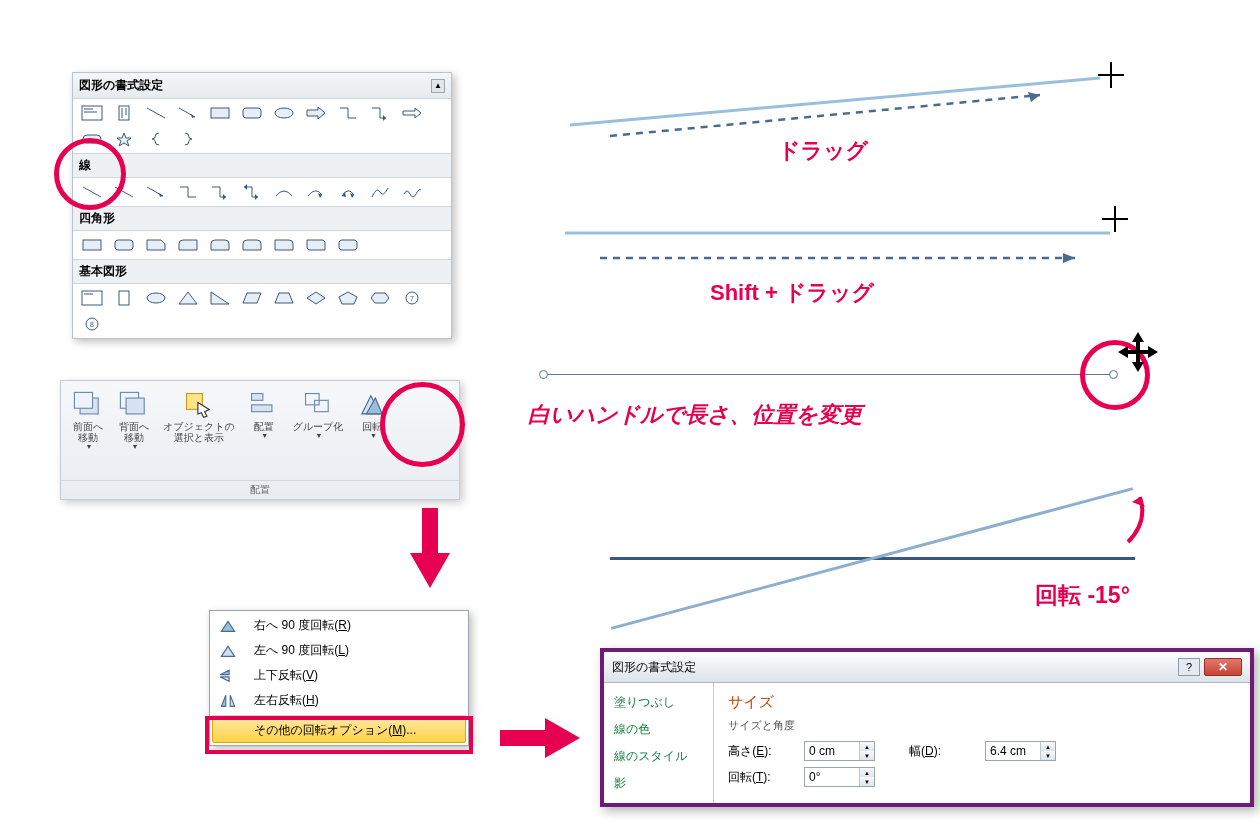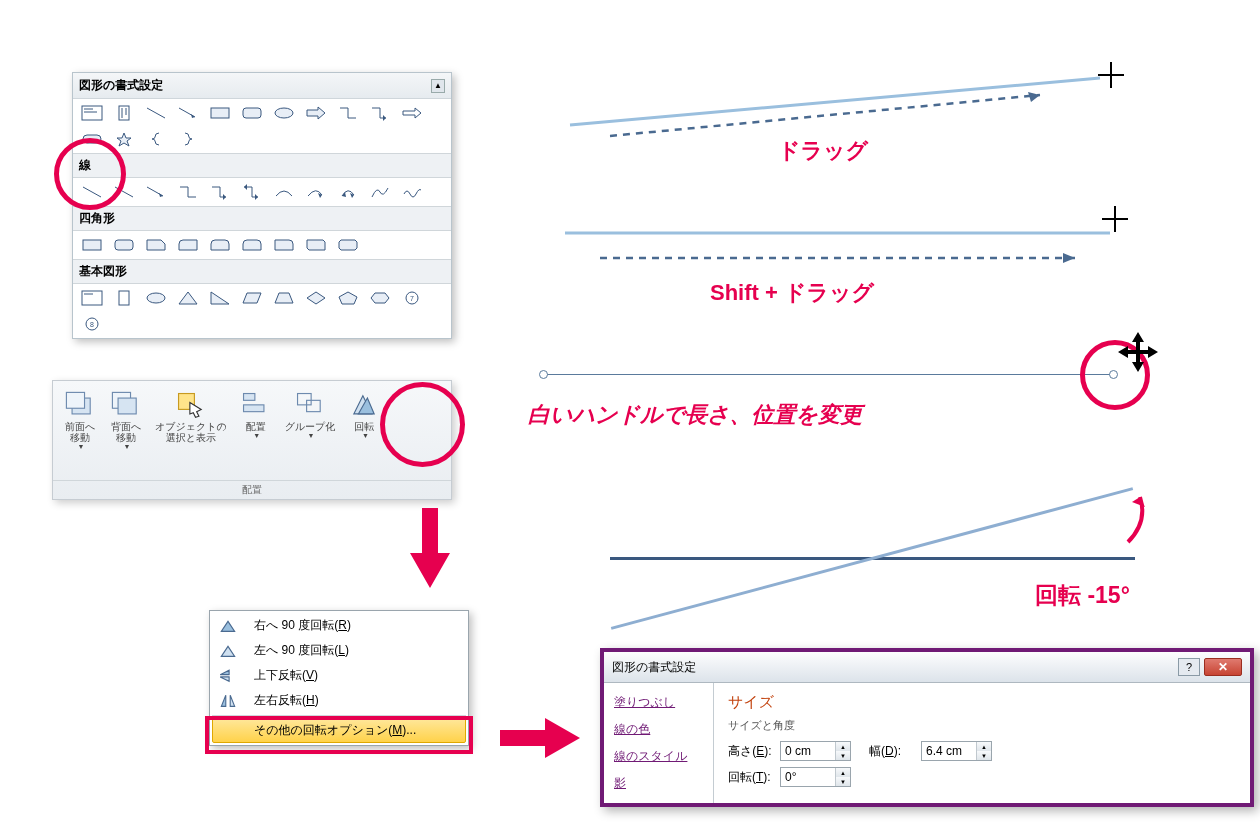"前面へ" .ribbon-group { left: 52px -> 60px }
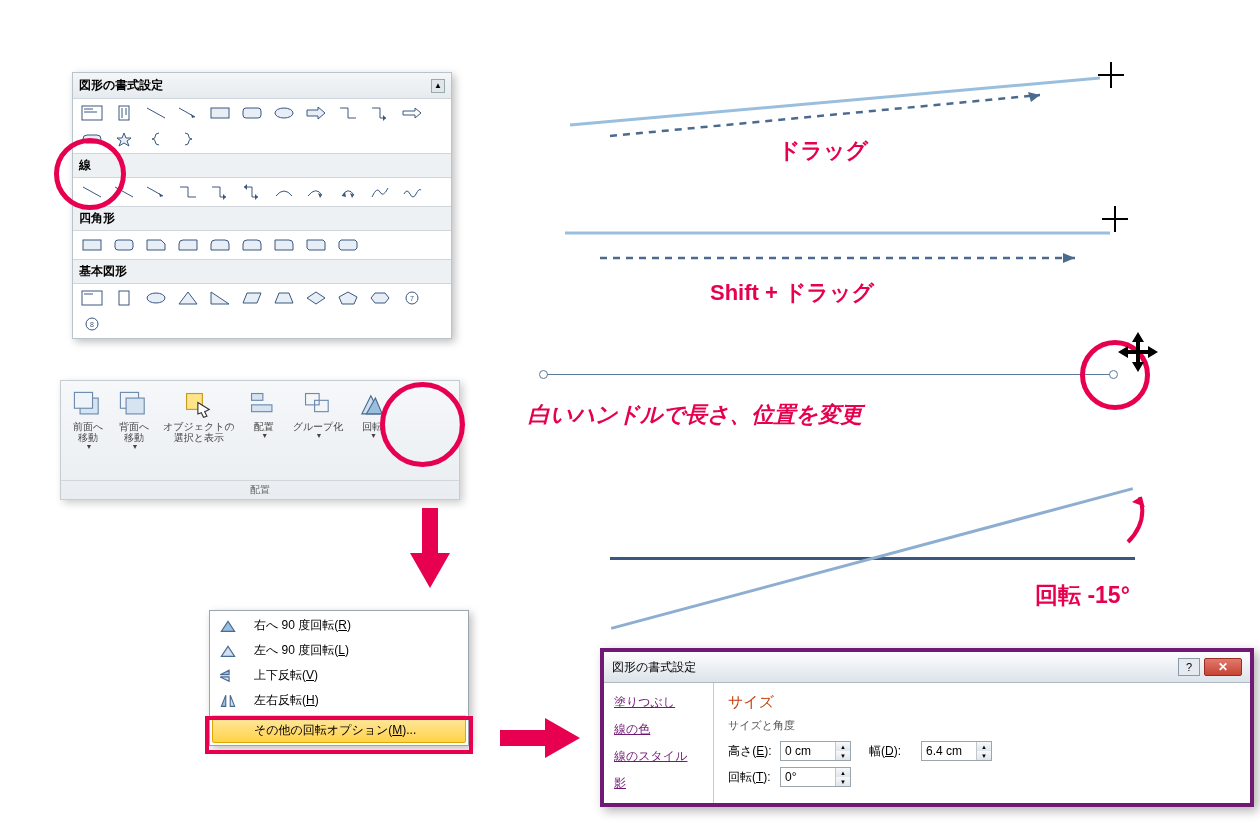"塗りつぶし" .dlg-nav div { color: #701a75 -> #15803d; text-decoration: underline -> none }
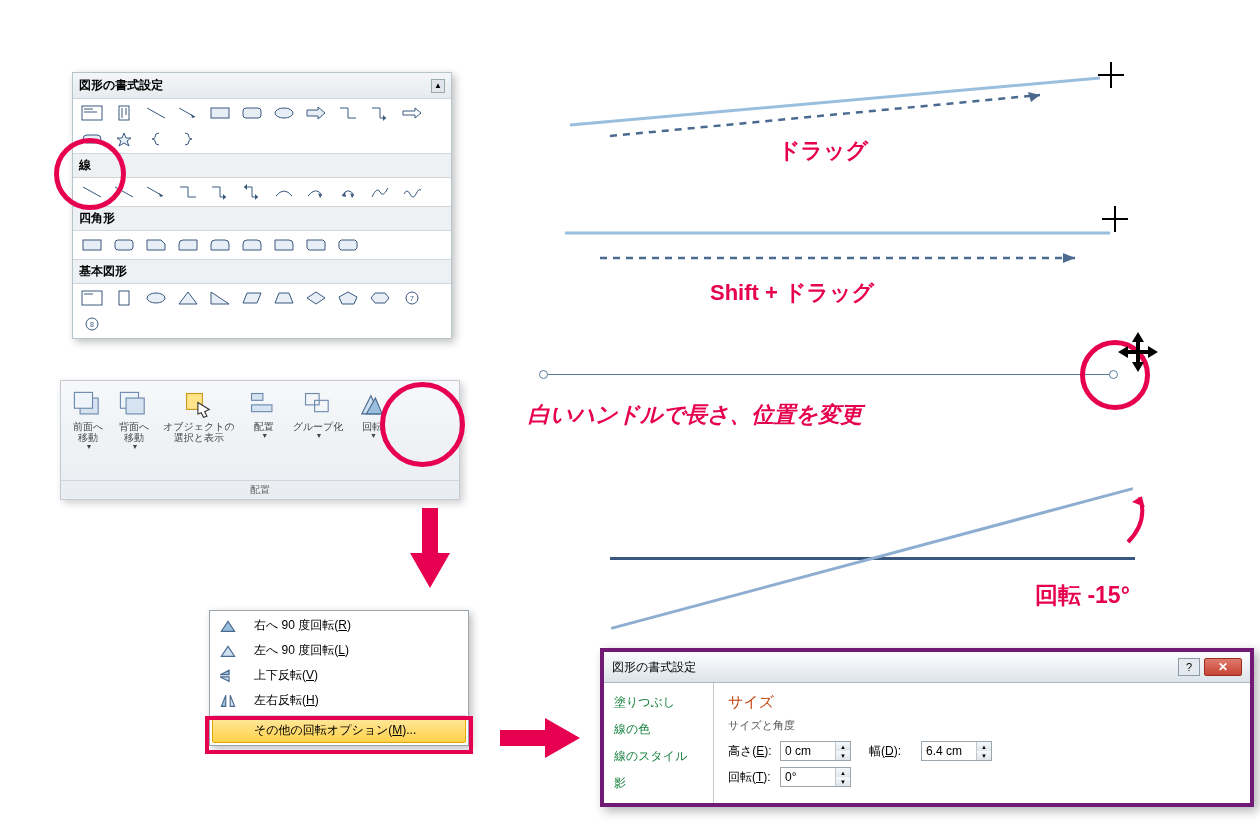"高さ(E):" .field-row { gap: none -> 8px }
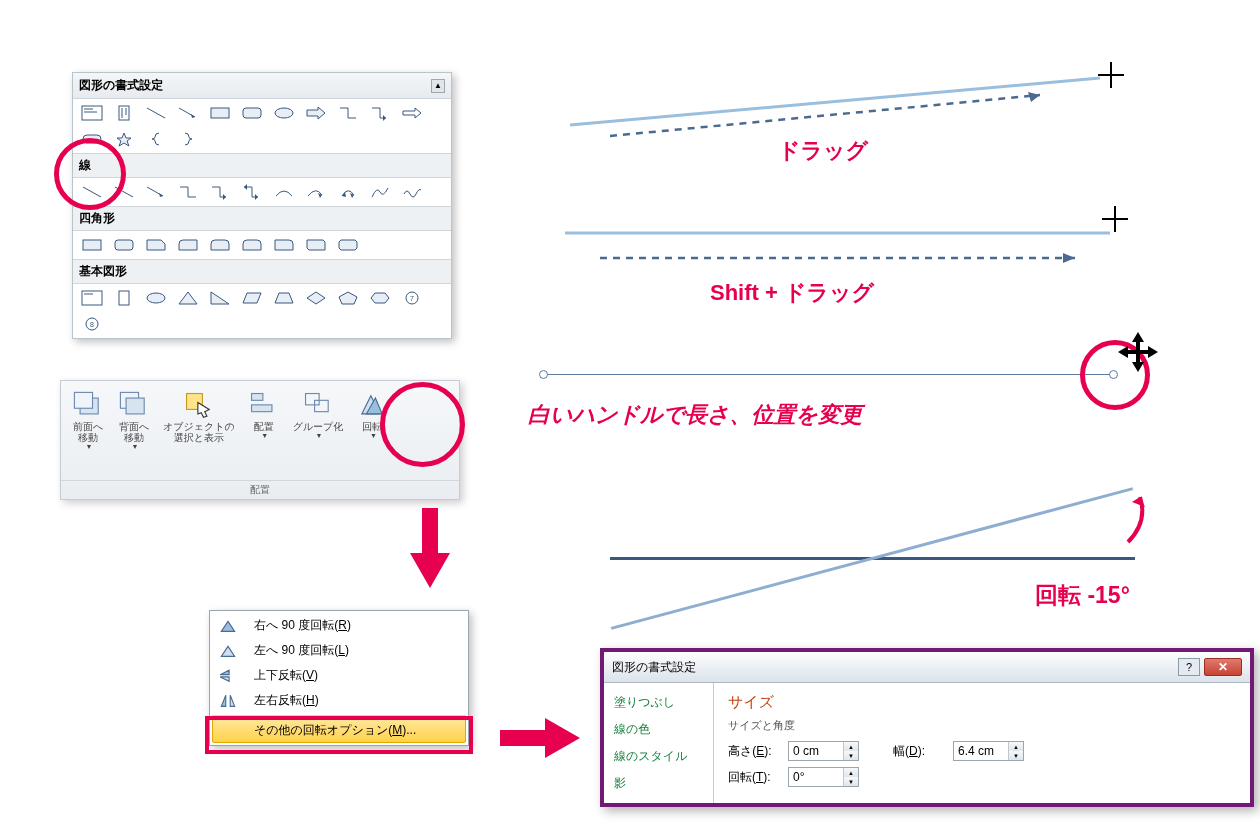"0 cm" .spin { margin-left: none -> 16px }
